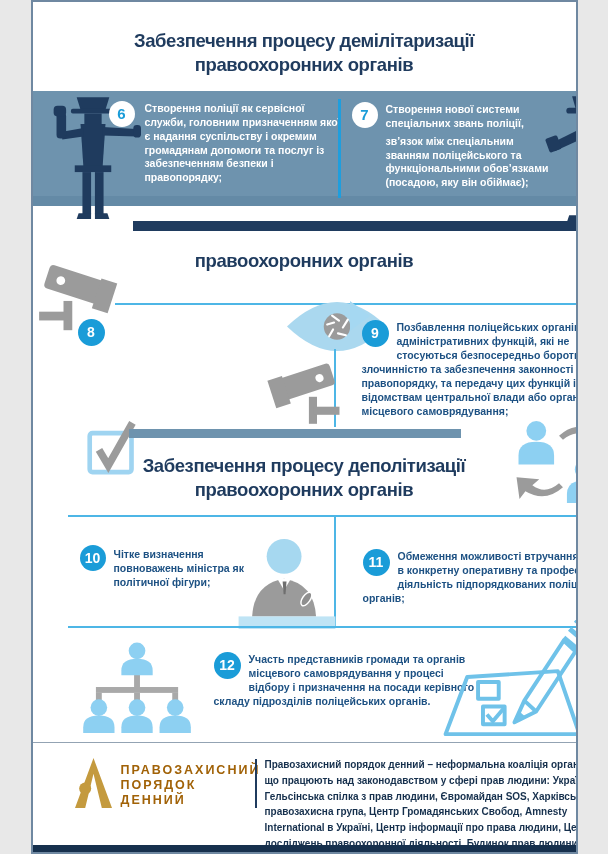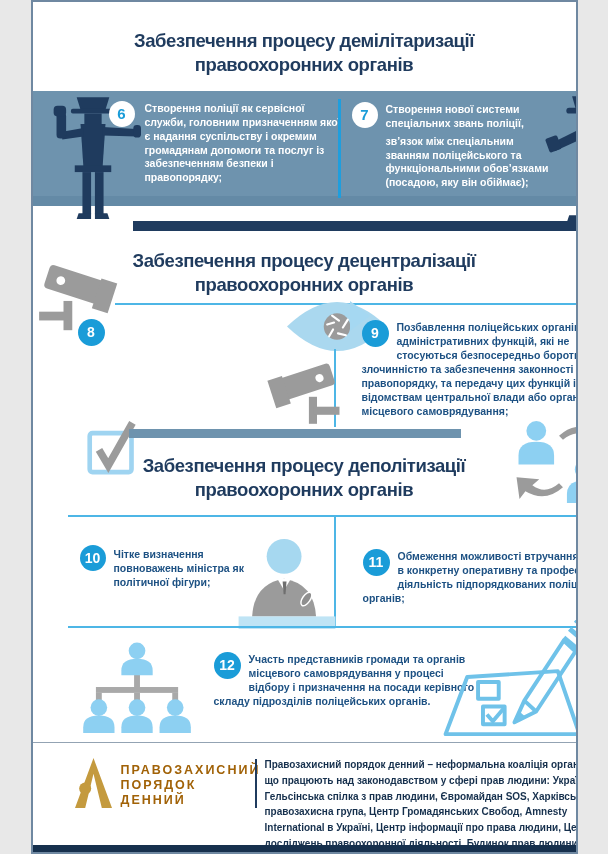"Забезпечення процесу децентралізації" div { html: <div>Забезпечення процесу децентралізації</div> -> none }
